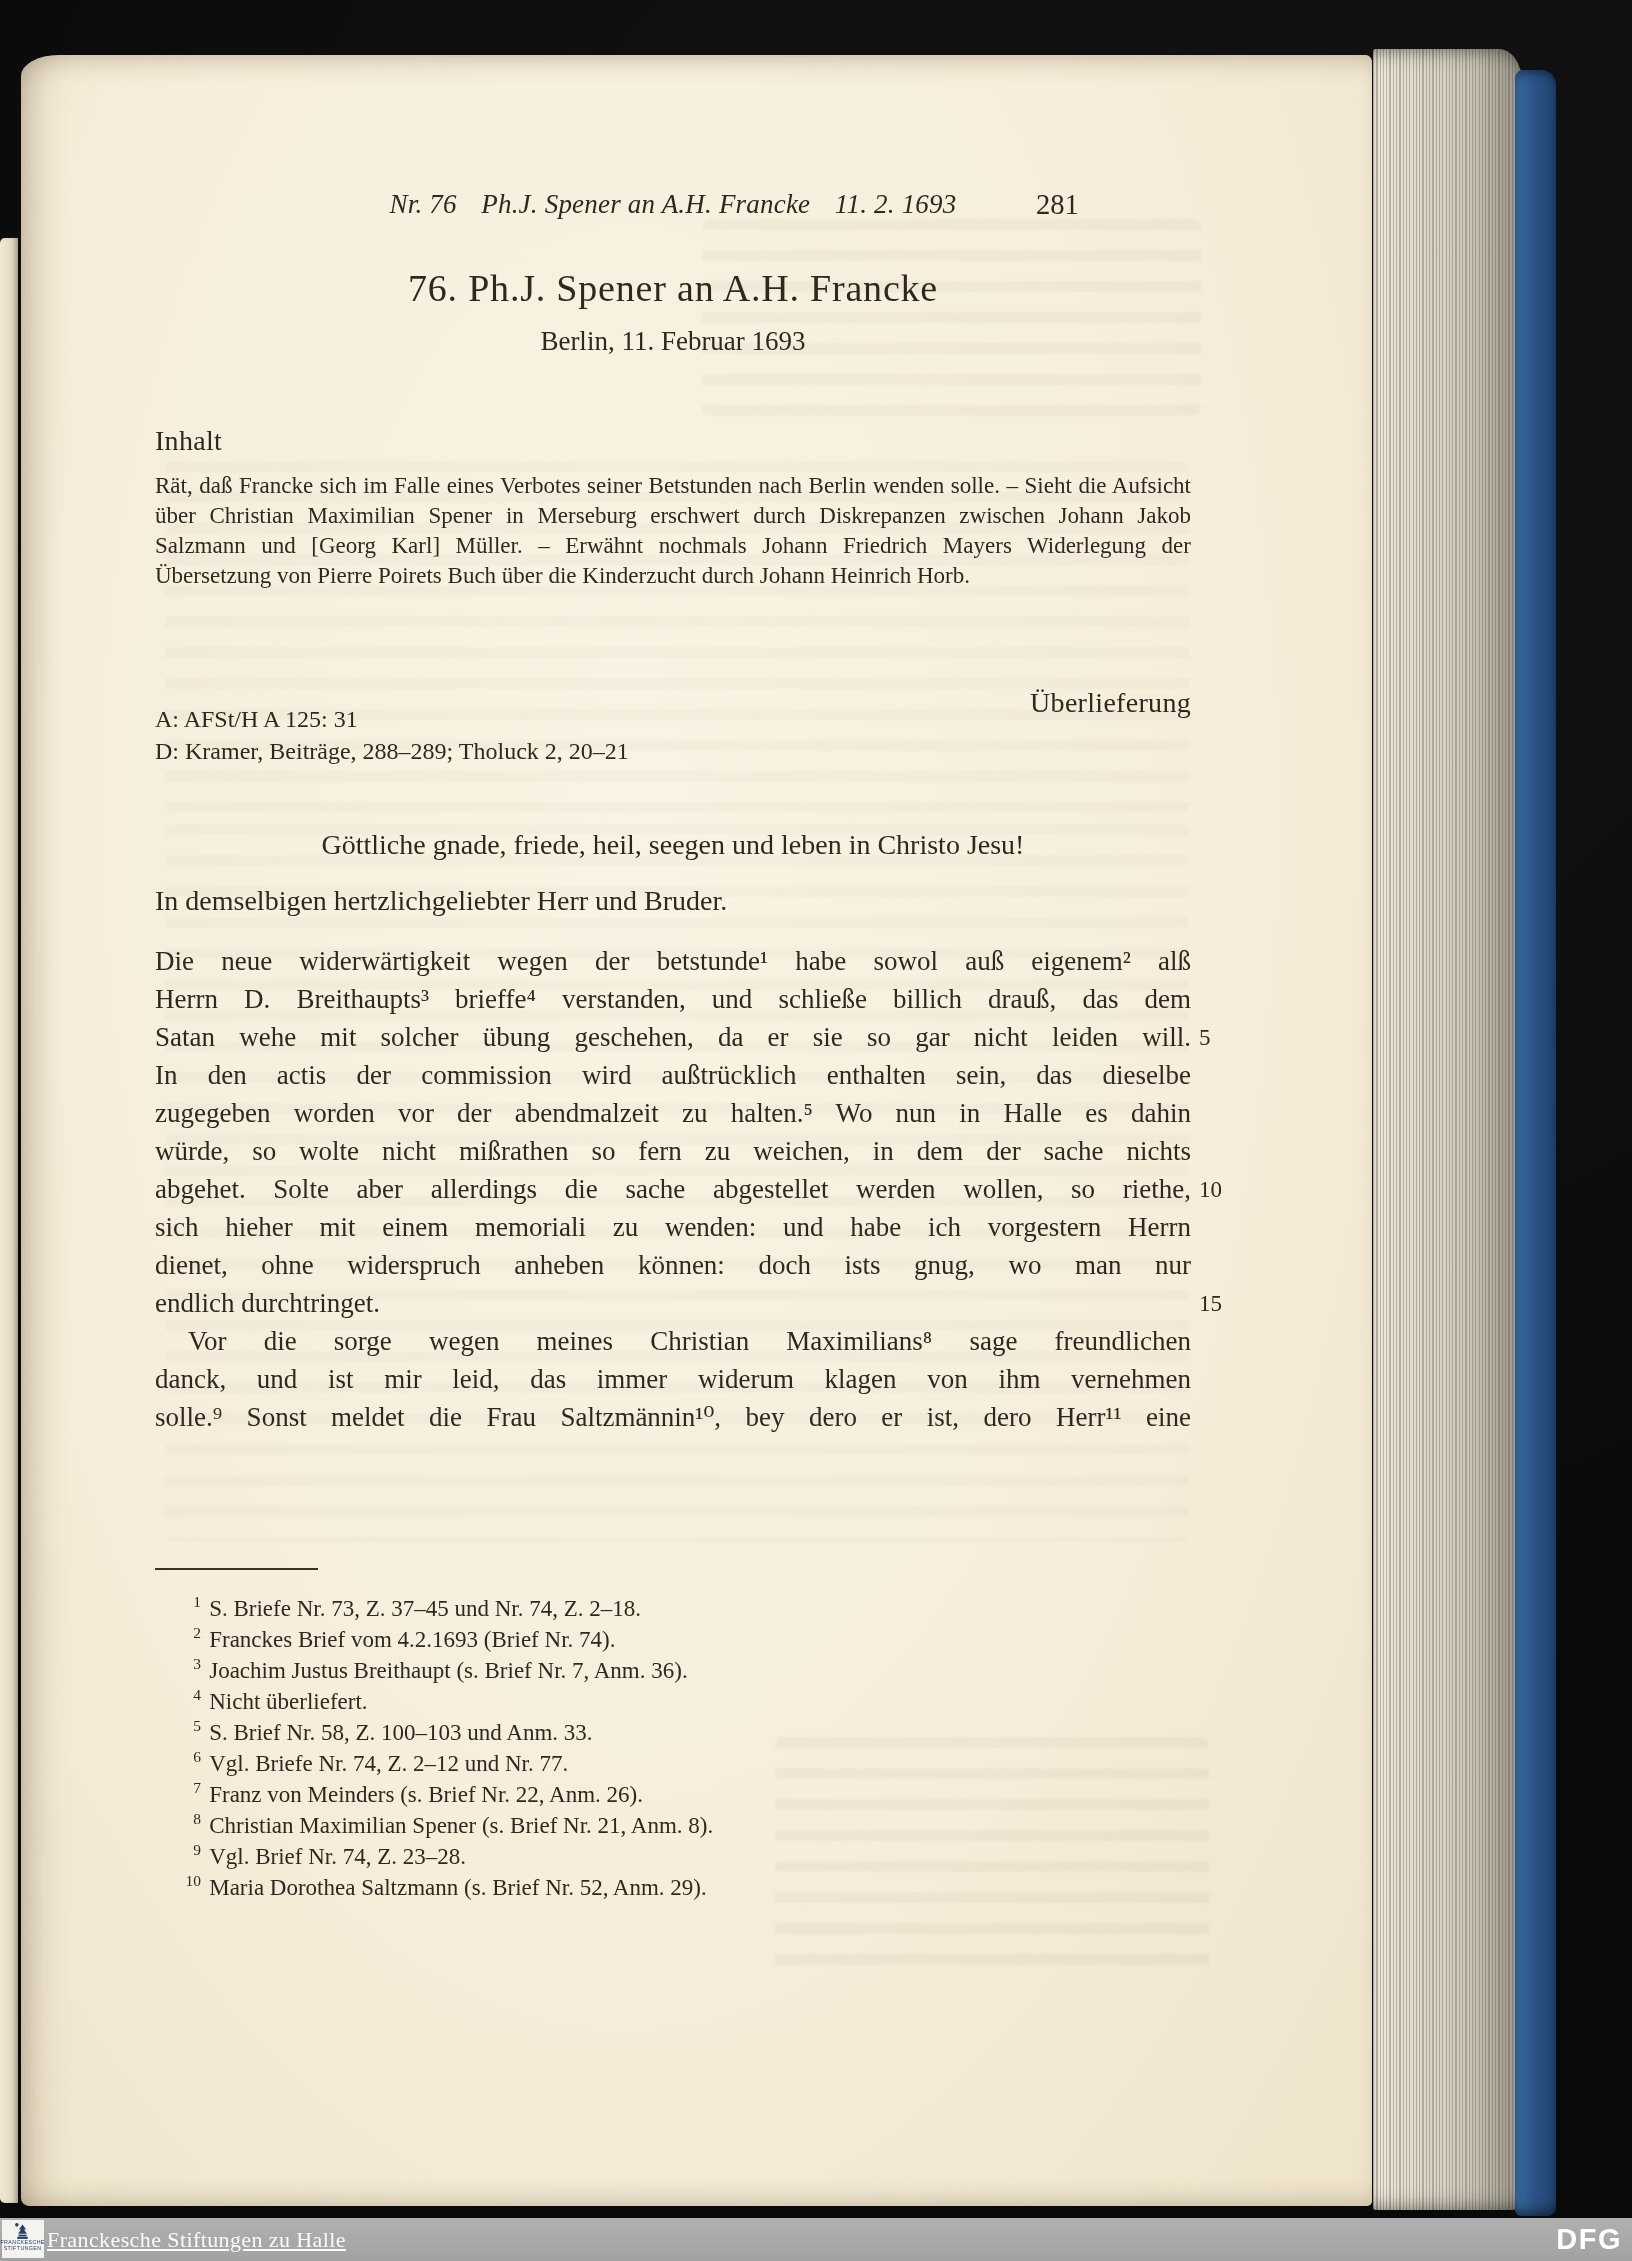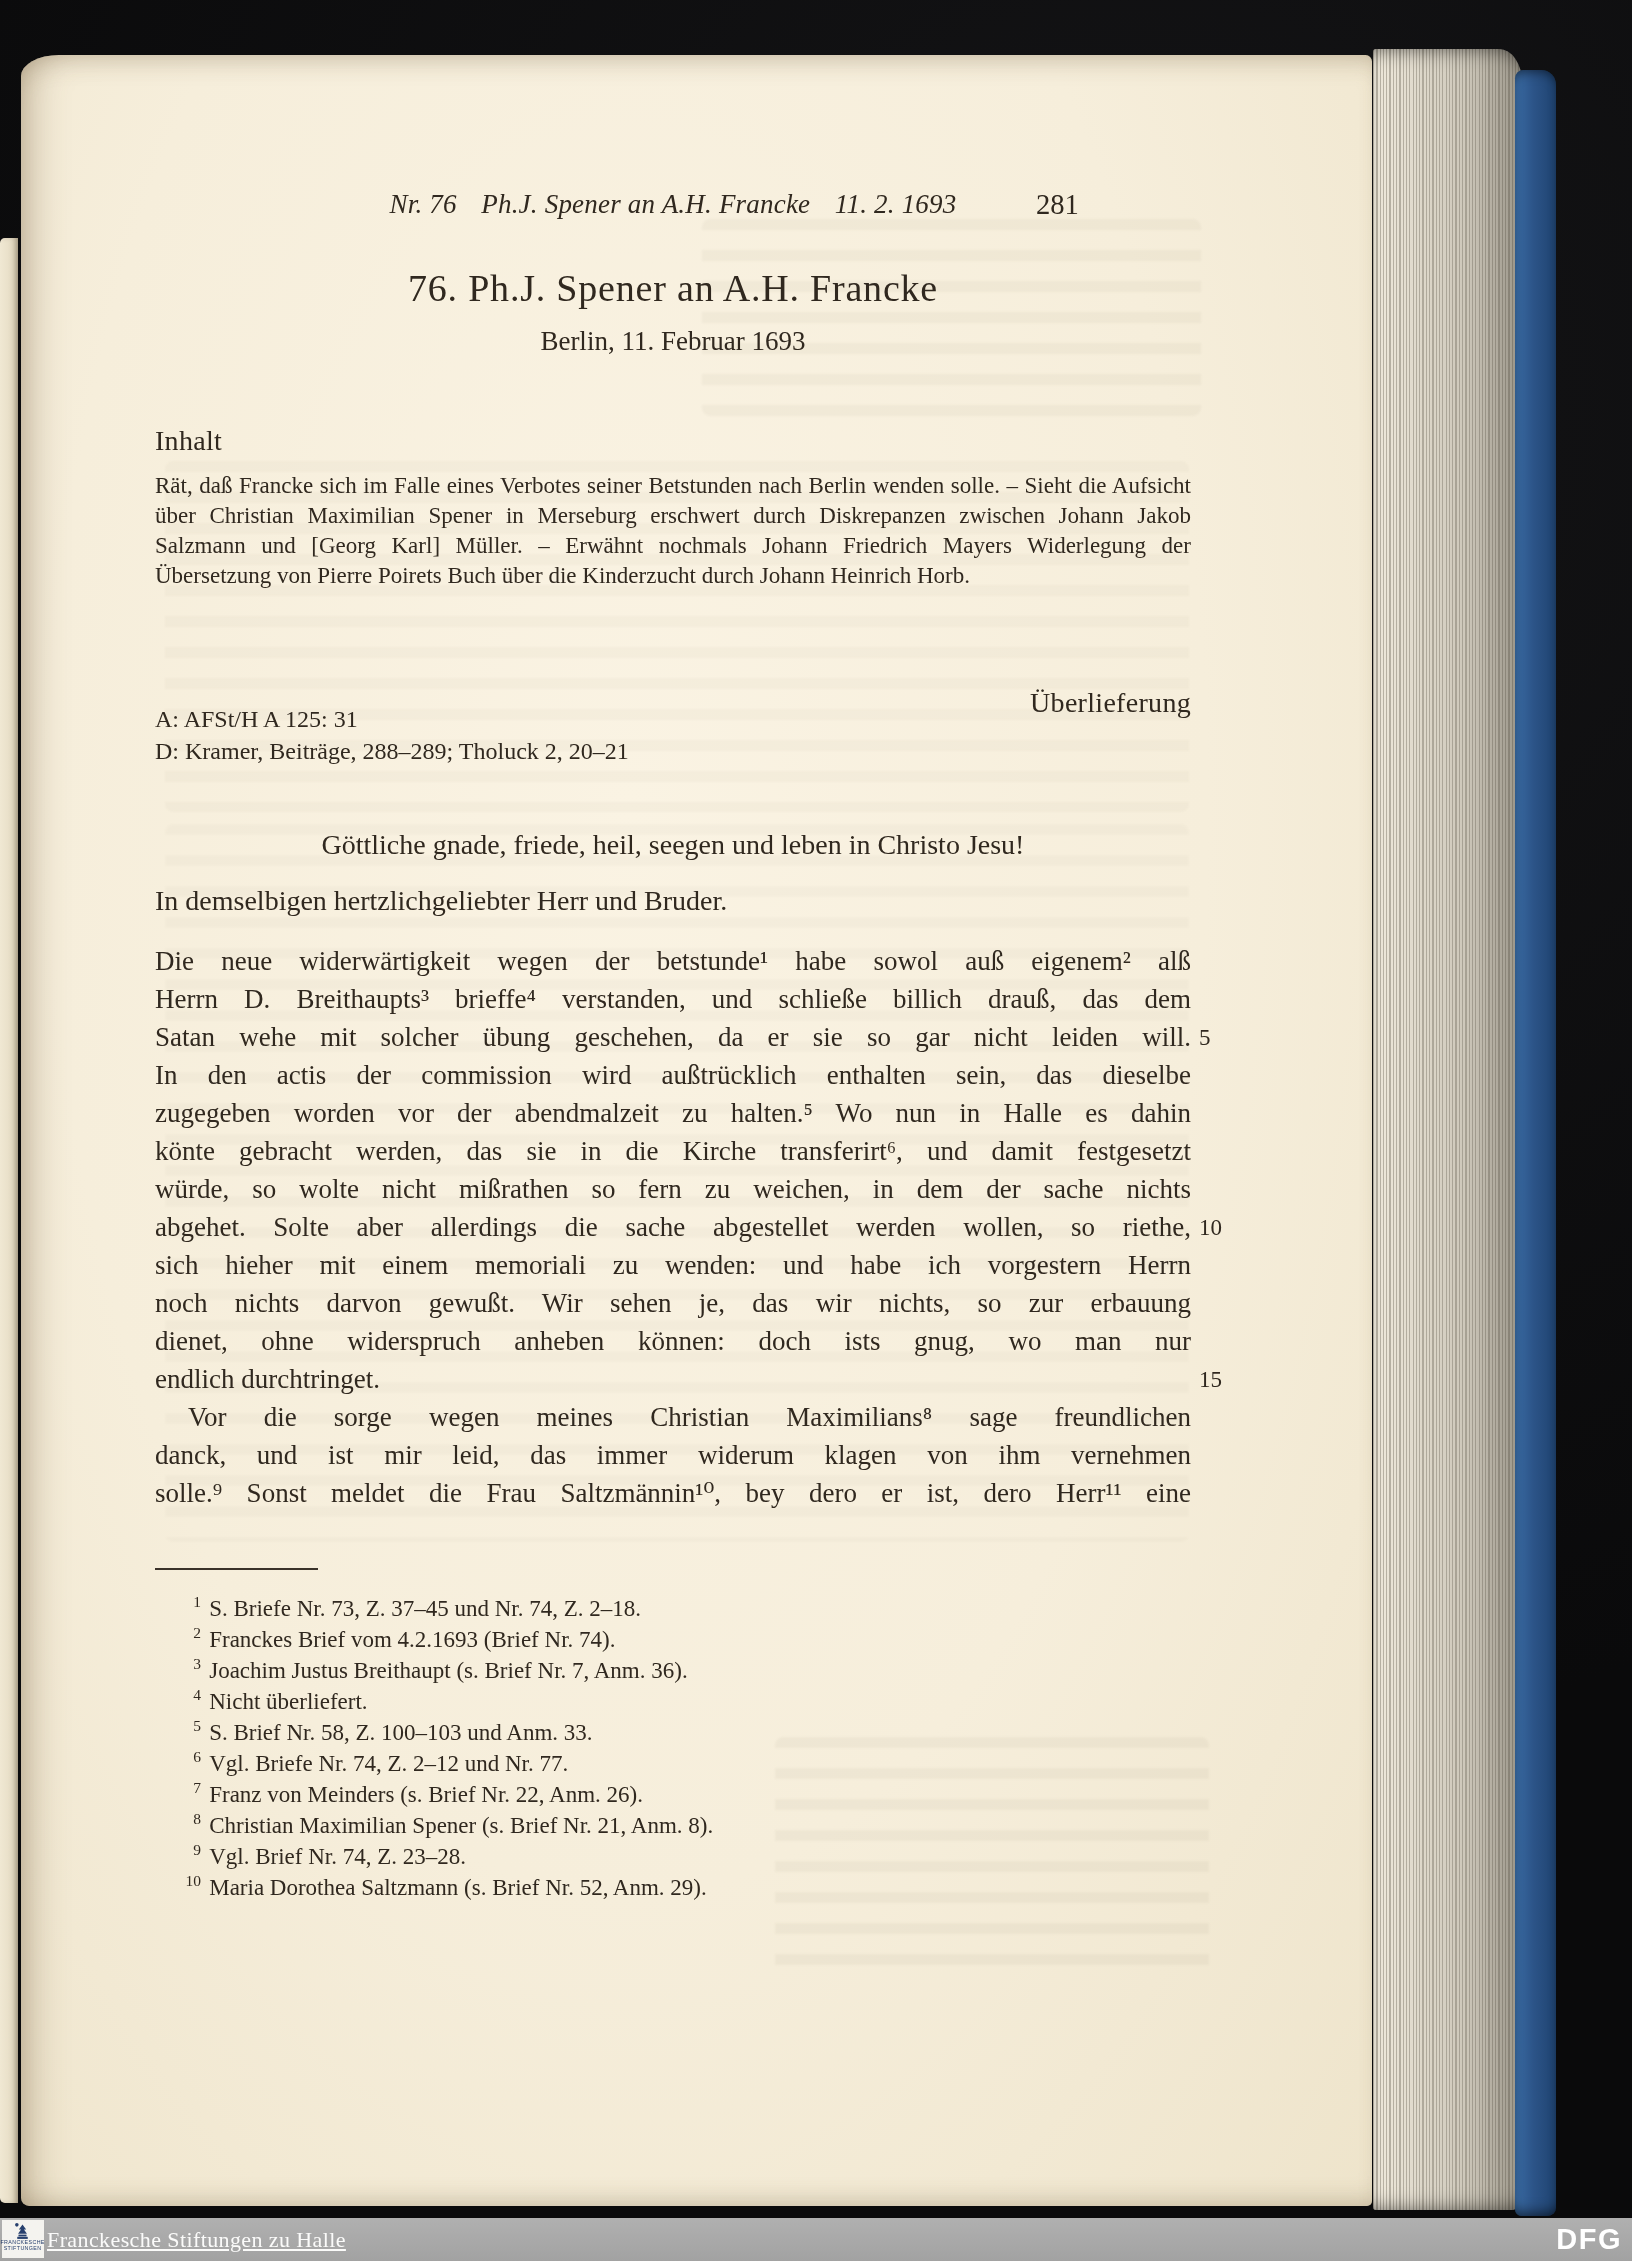"könte gebracht werden, das sie" div.bline { html: <div><span>könte gebracht werden, das sie in die Kirche transferirt⁶, und damit festgesetzt</span></div> -> none }
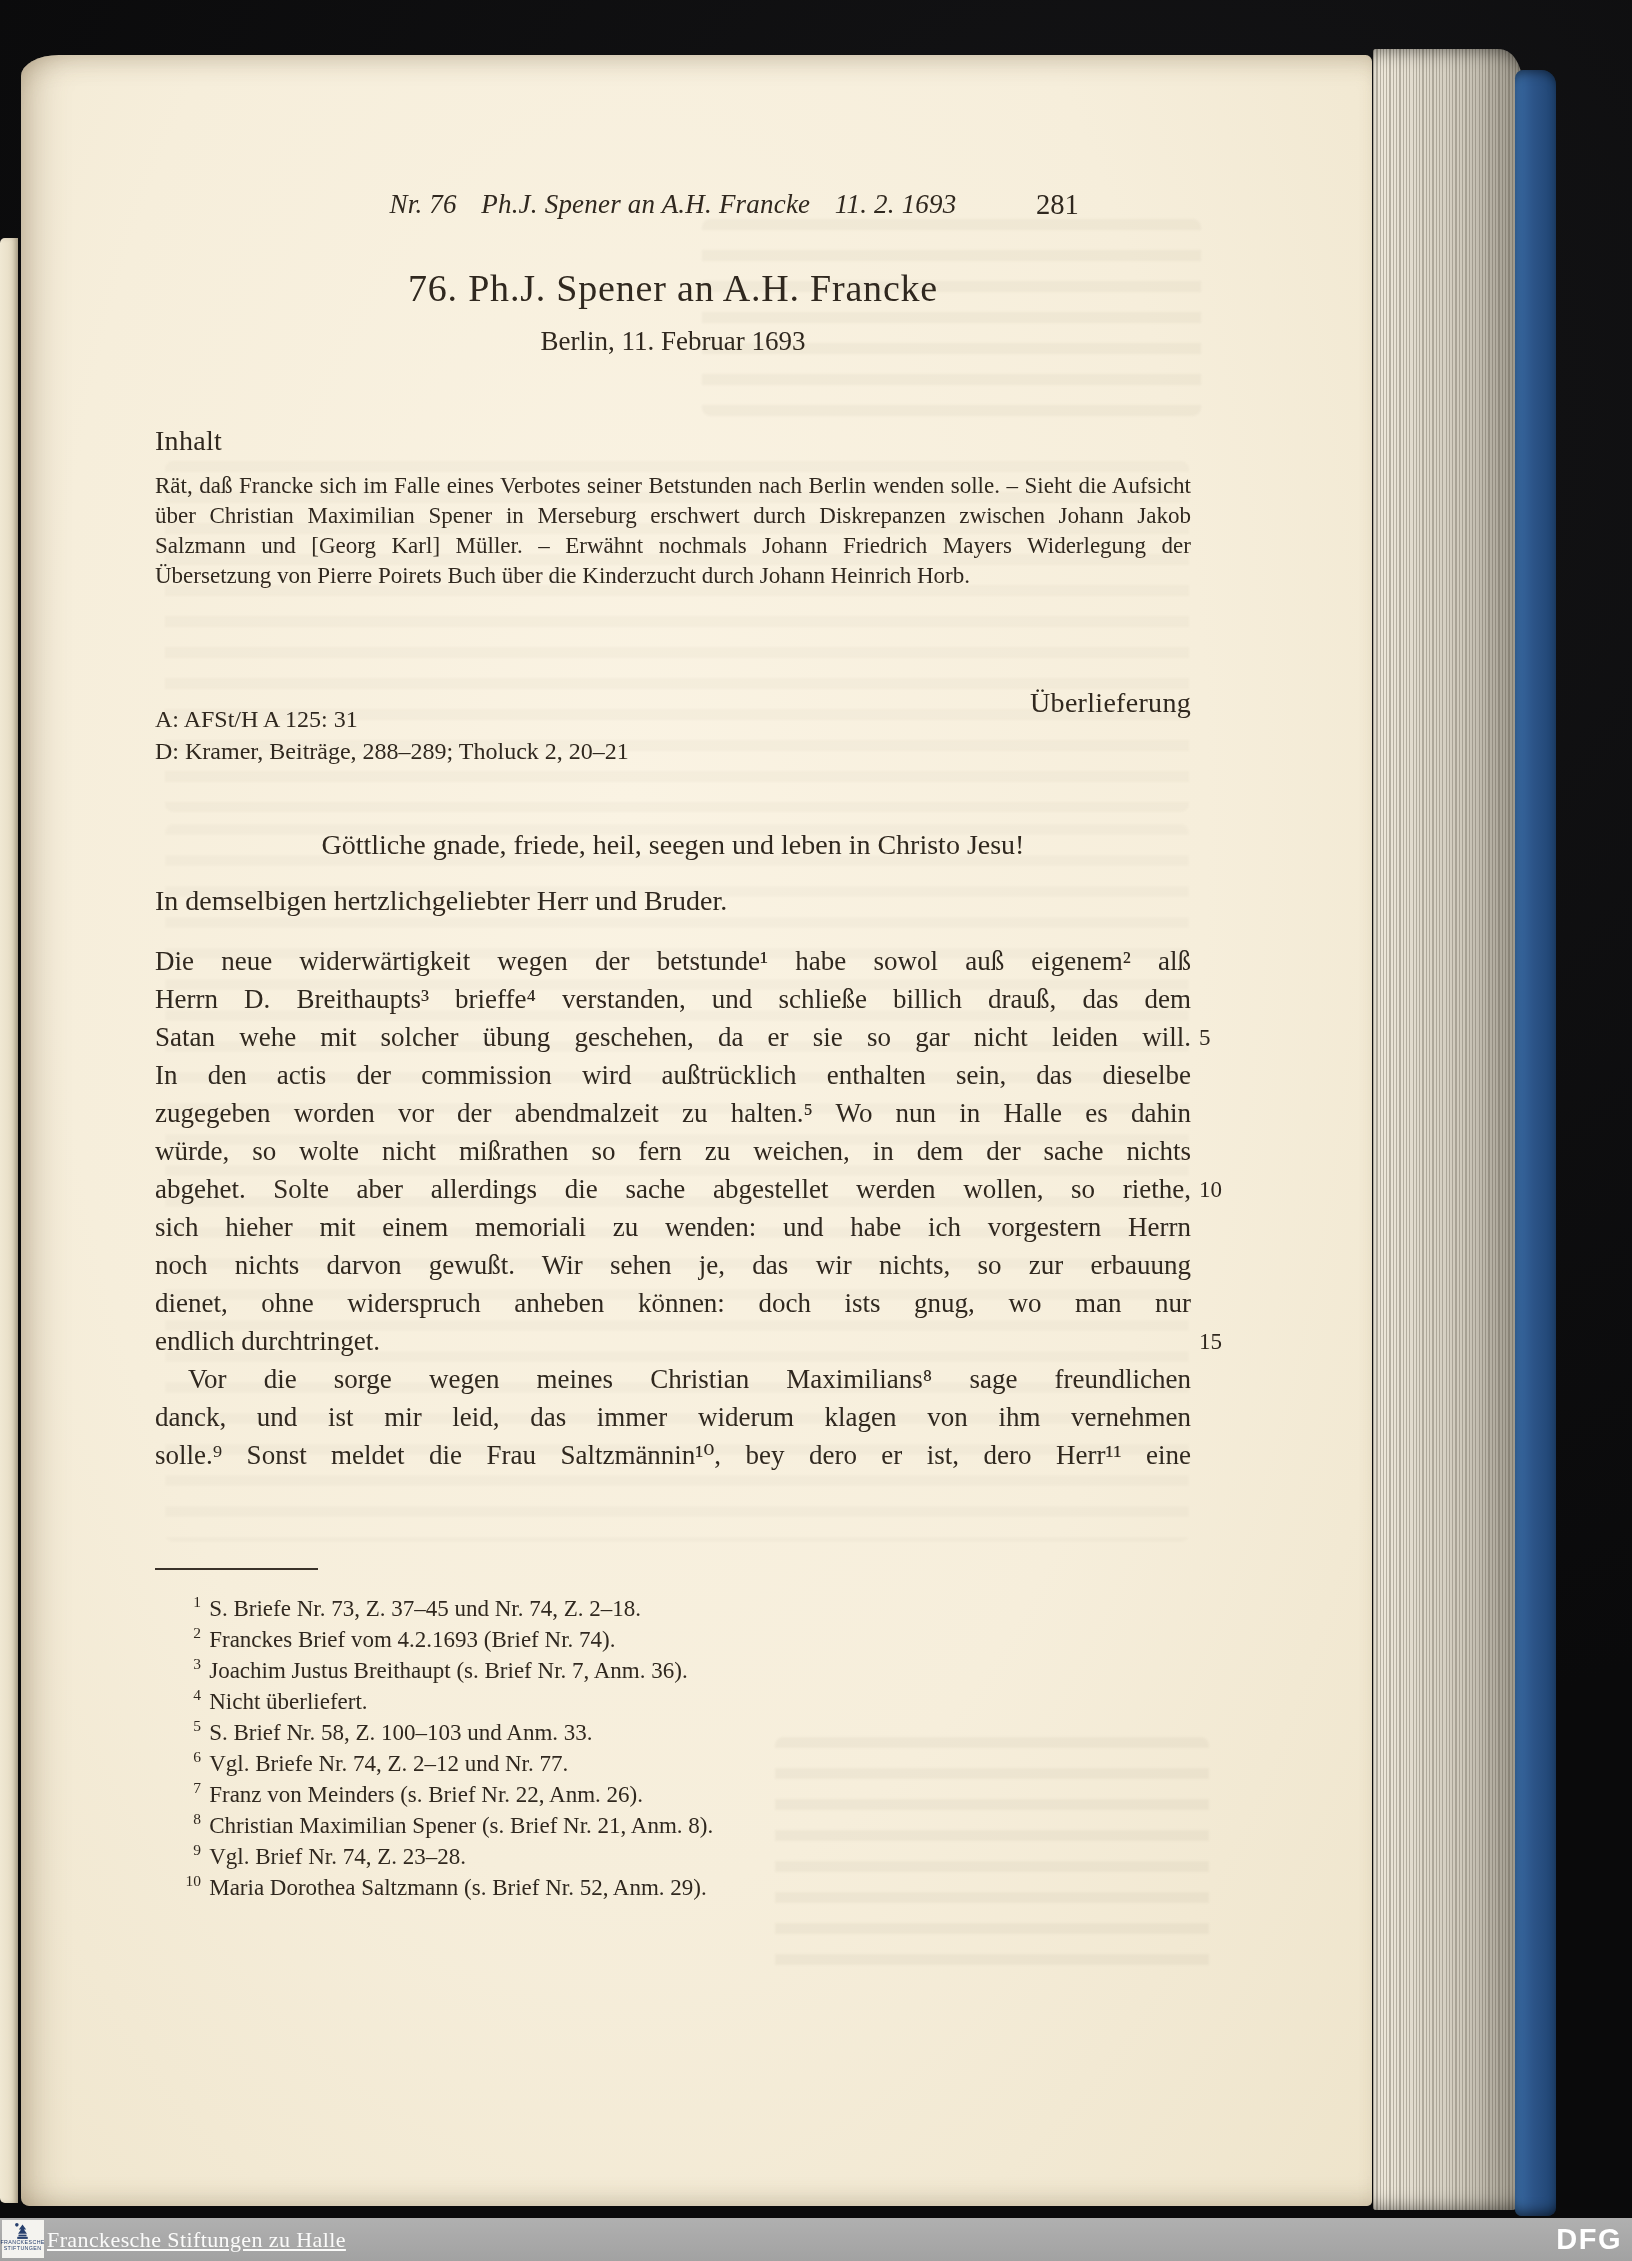"noch nichts darvon gewußt. Wir" div.bline { html: <div><span>noch nichts darvon gewußt. Wir sehen je, das wir nichts, so zur erbauung</span></div> -> none }
